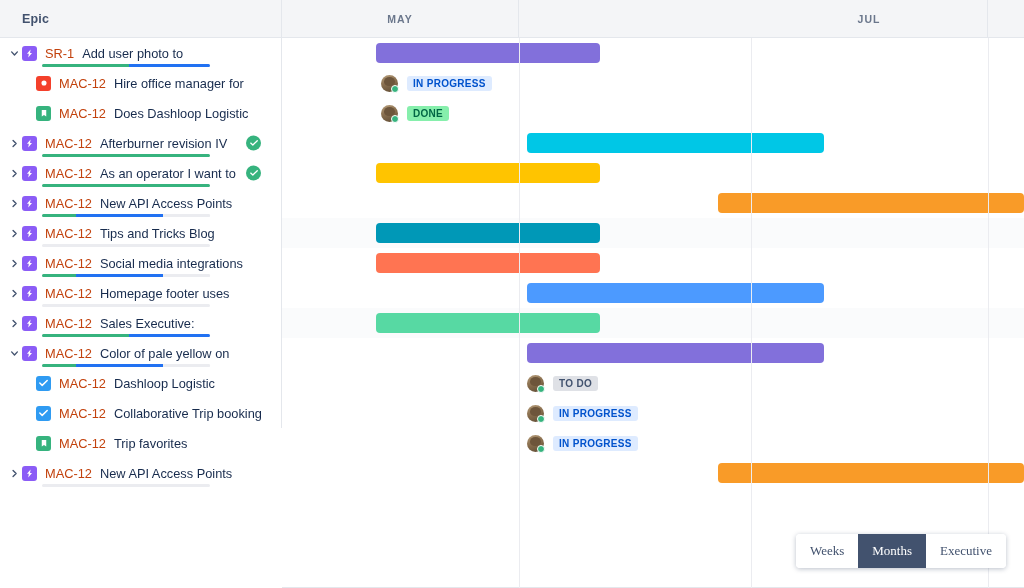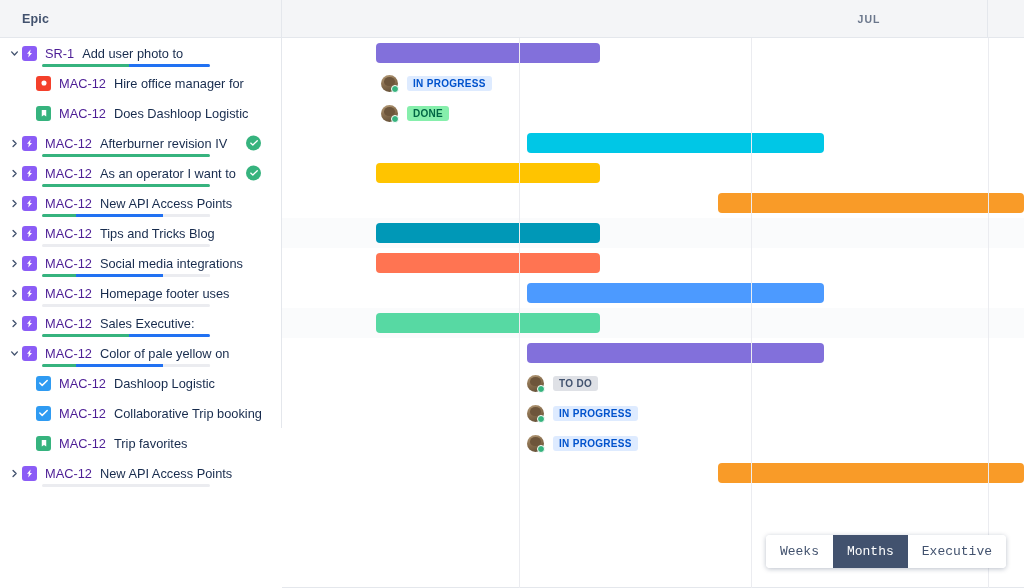"MAY" div.month-cell { html: none -> <div> <span>MAY</span> </div> }
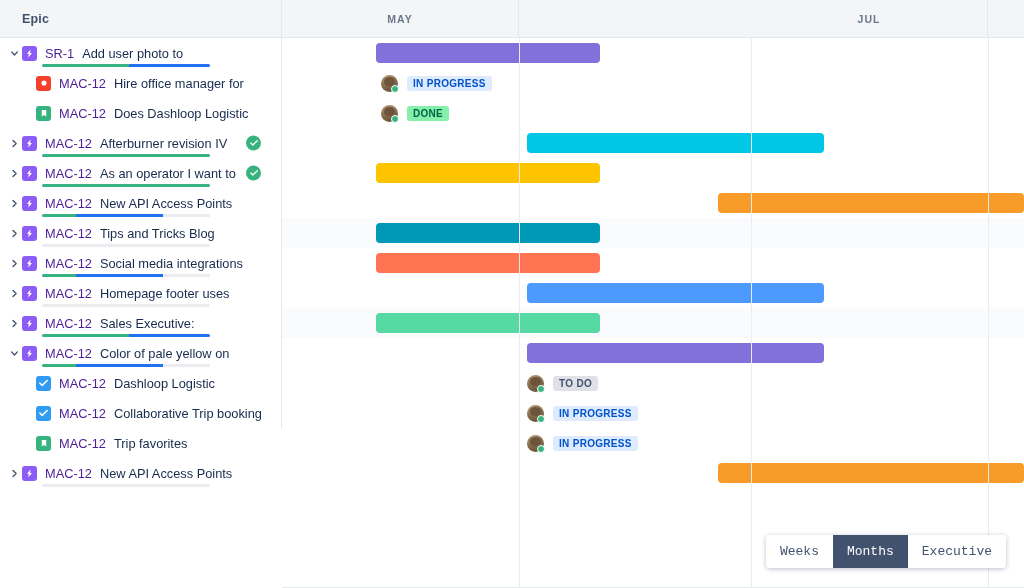"SR-1" .issue-key { color: #4c1d95 -> #c2410c }
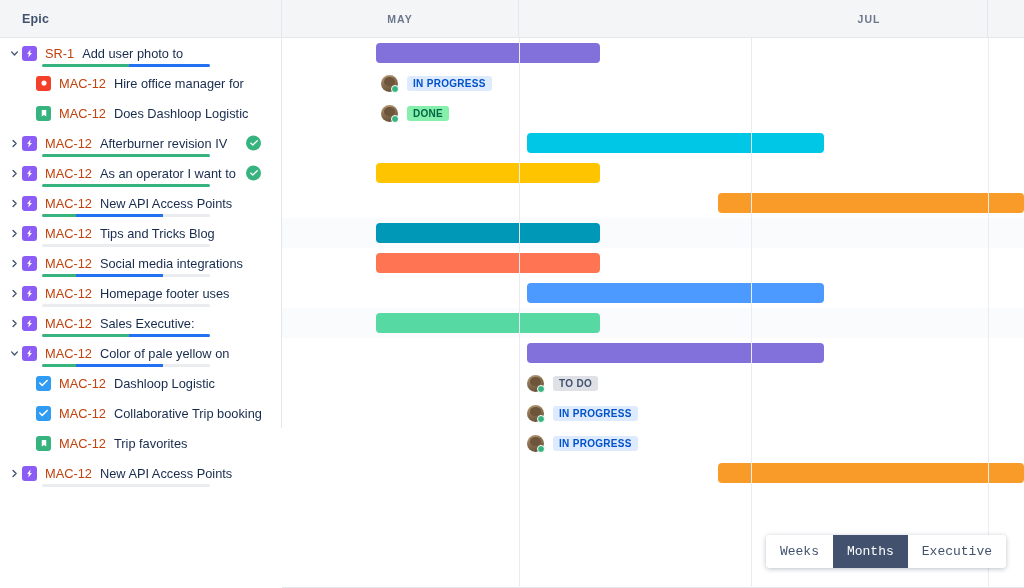"Weeks" .zoom-btn { font-family: Liberation Mono, monospace -> Liberation Serif, serif }
